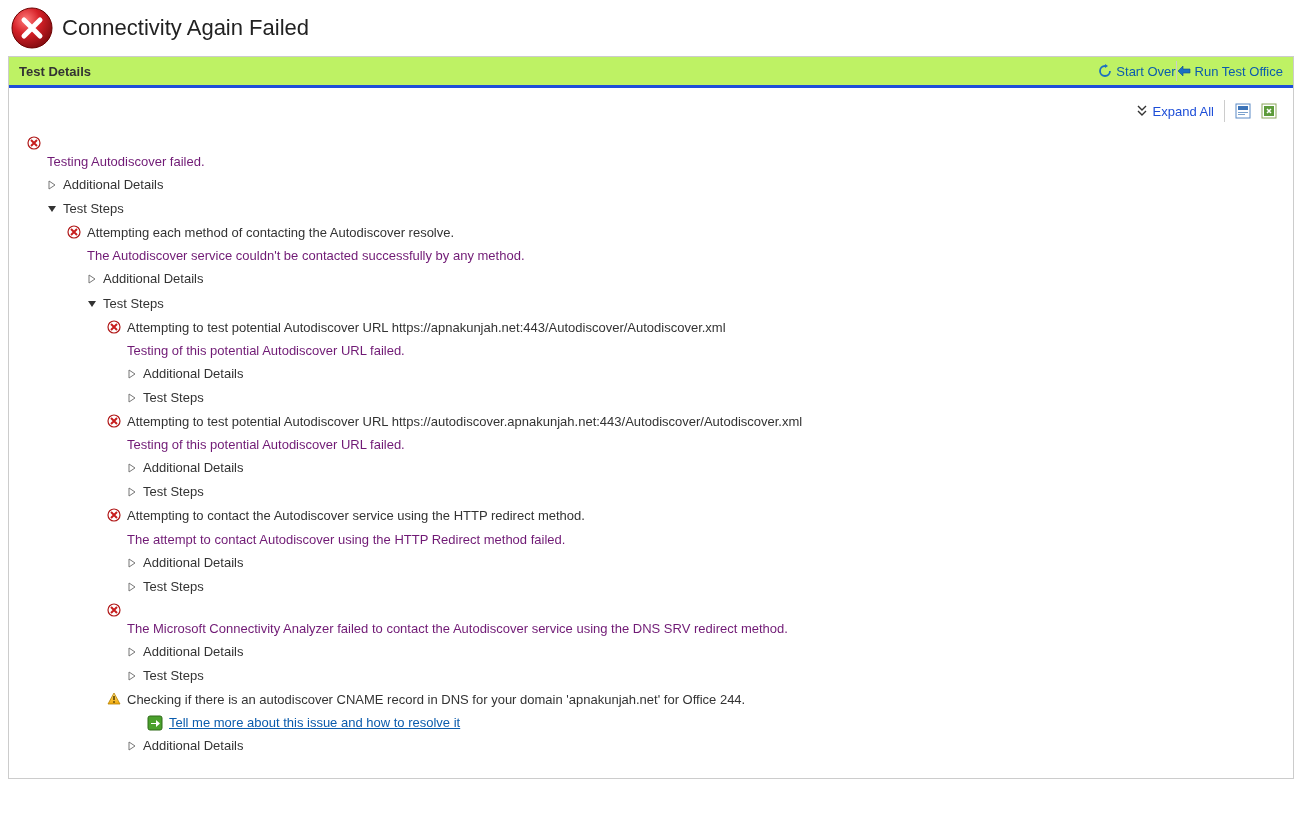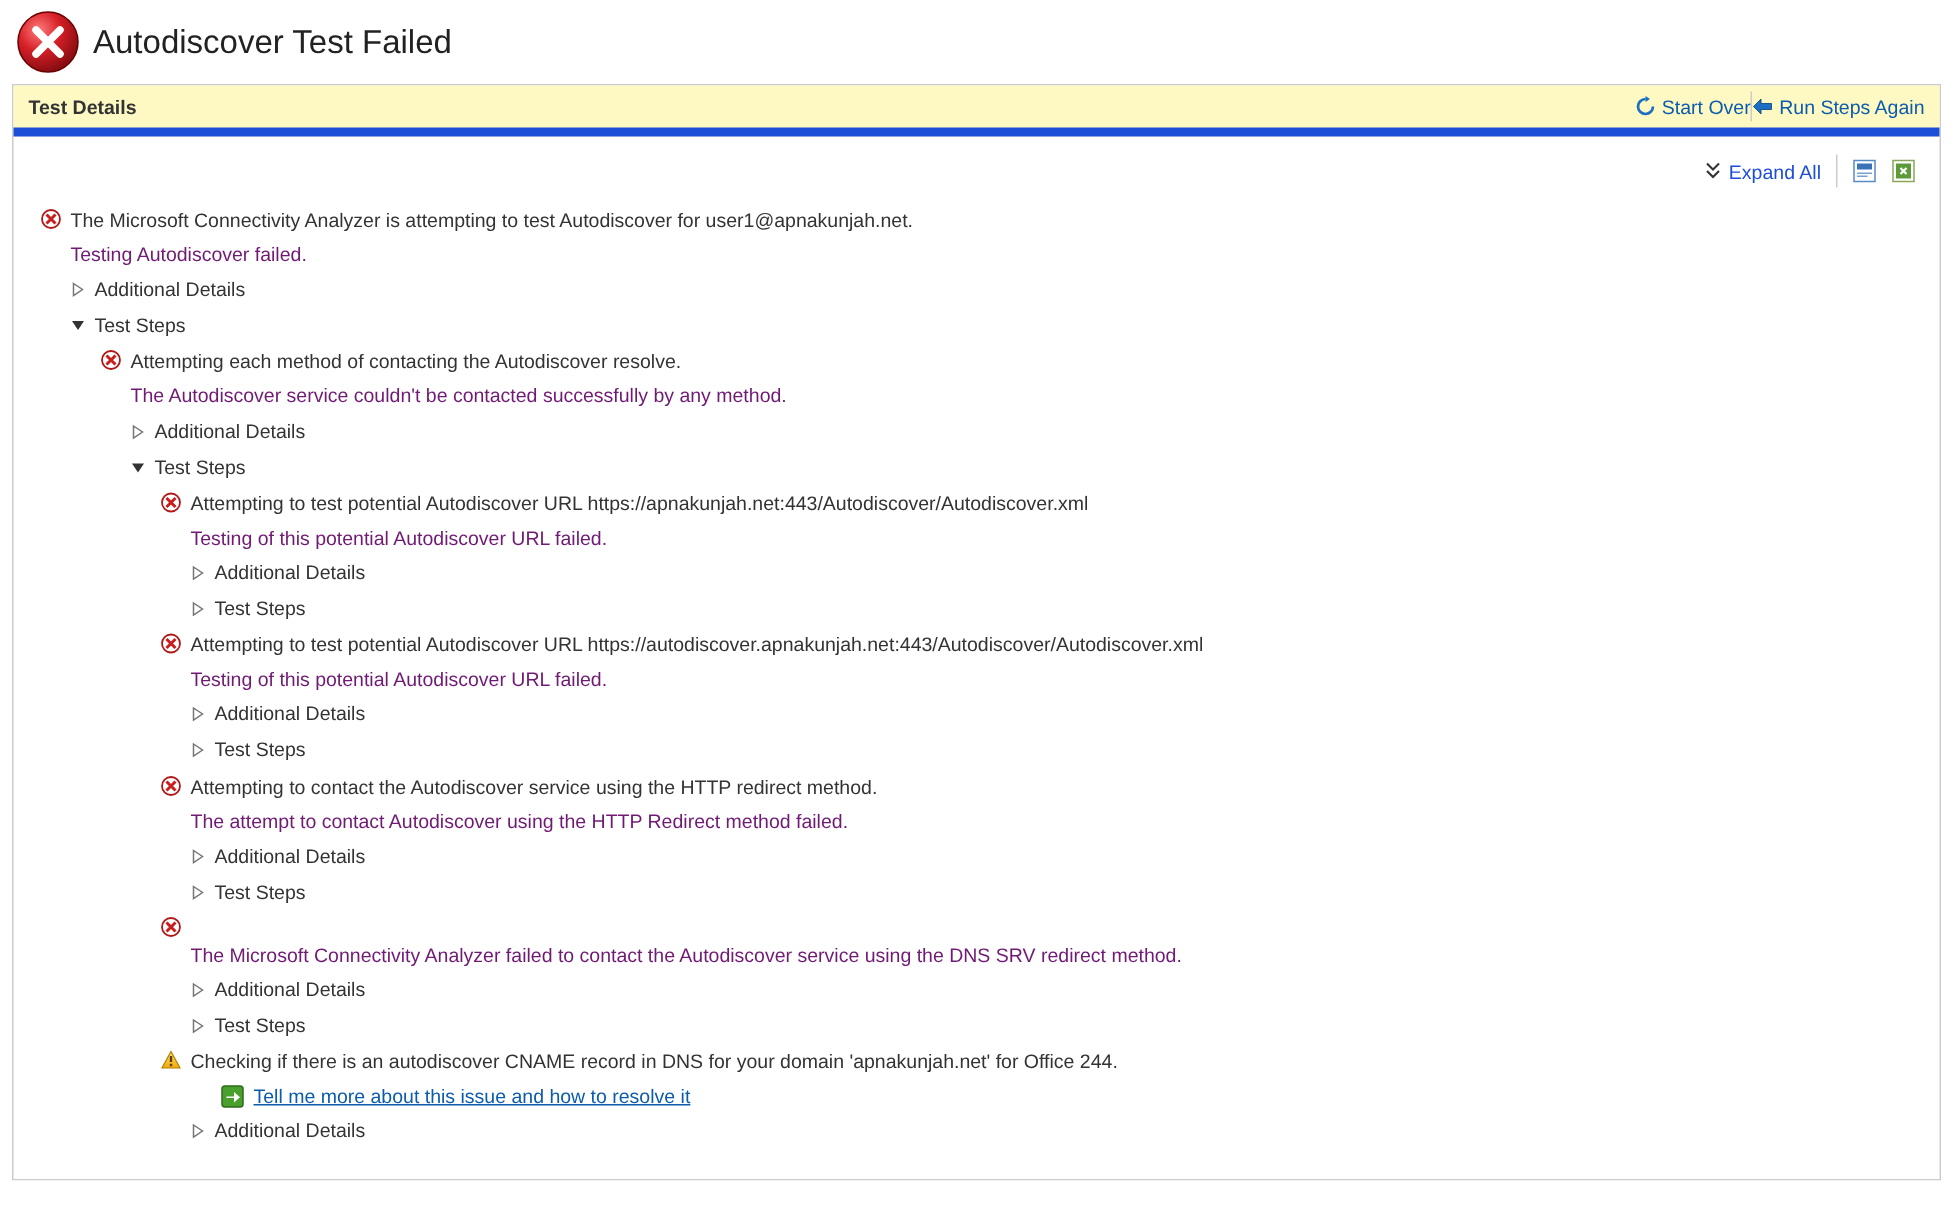"Autodiscover Test Failed" div.header-title { text: Autodiscover Test -> Connectivity Again }
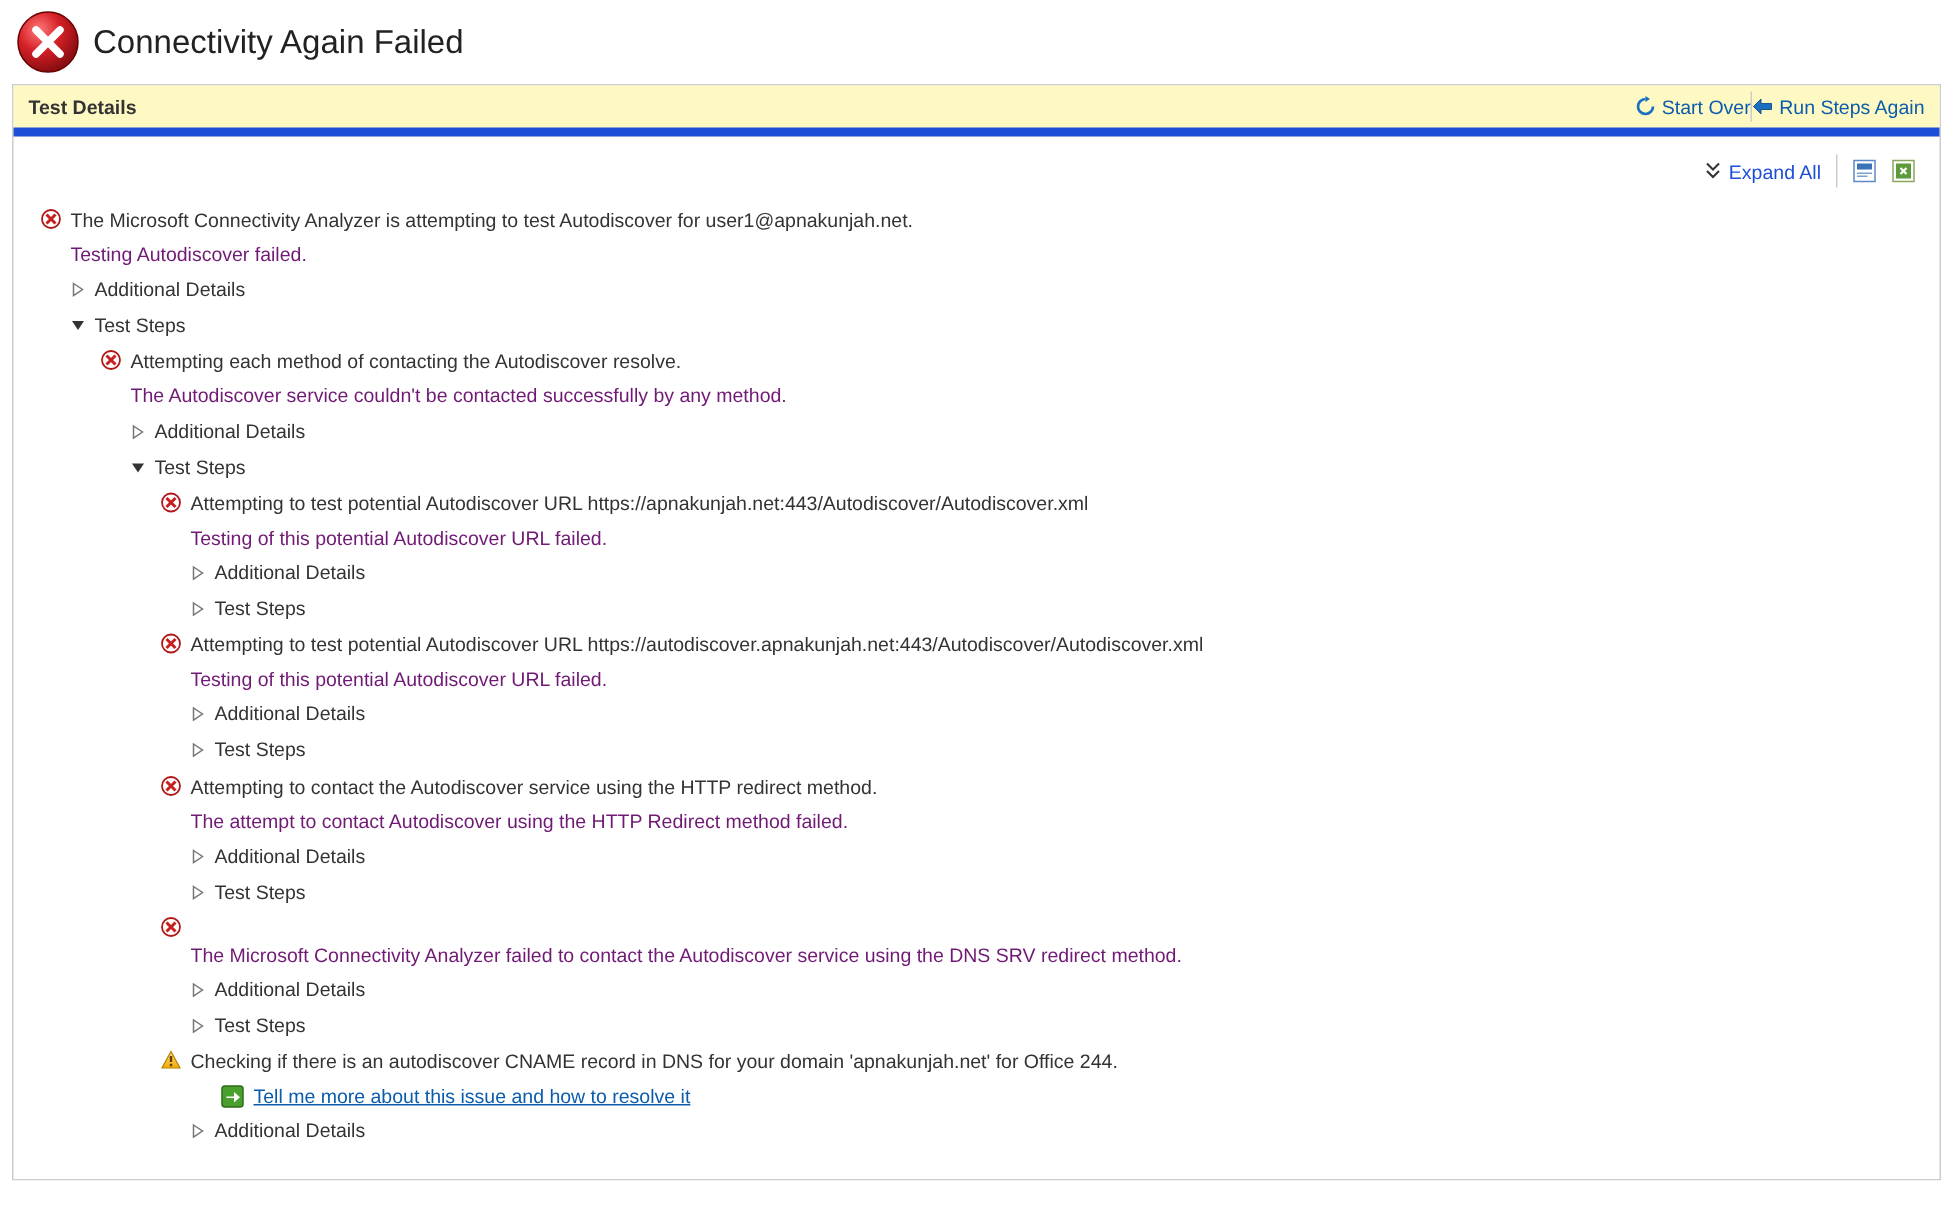"Test Details" .panel-header { background: #fef9c3 -> #bef264; border-bottom: 6px solid #1d4ed8 -> 3px solid #1d4ed8 }
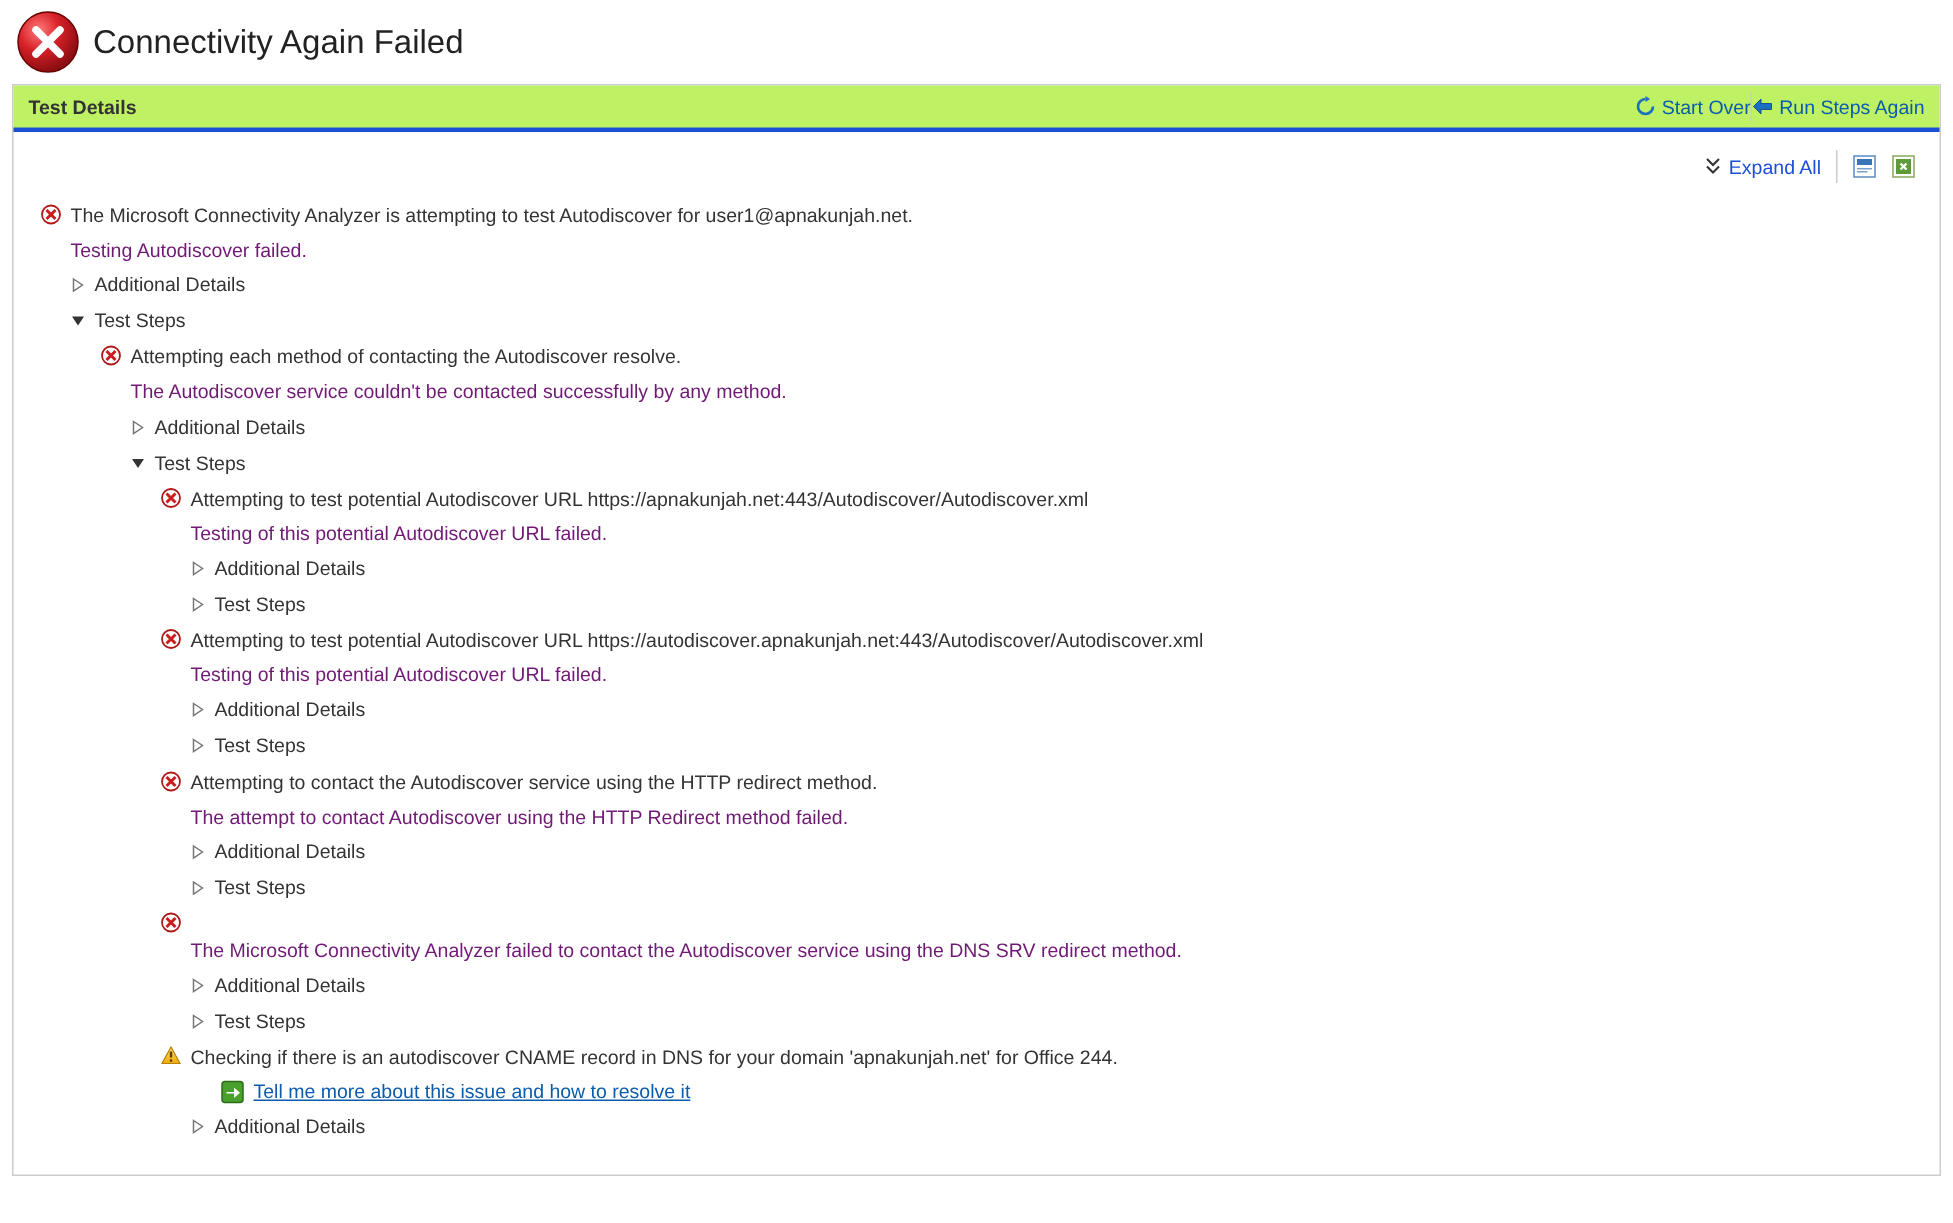"Run Steps Again" span { text: Steps Again -> Test Office }
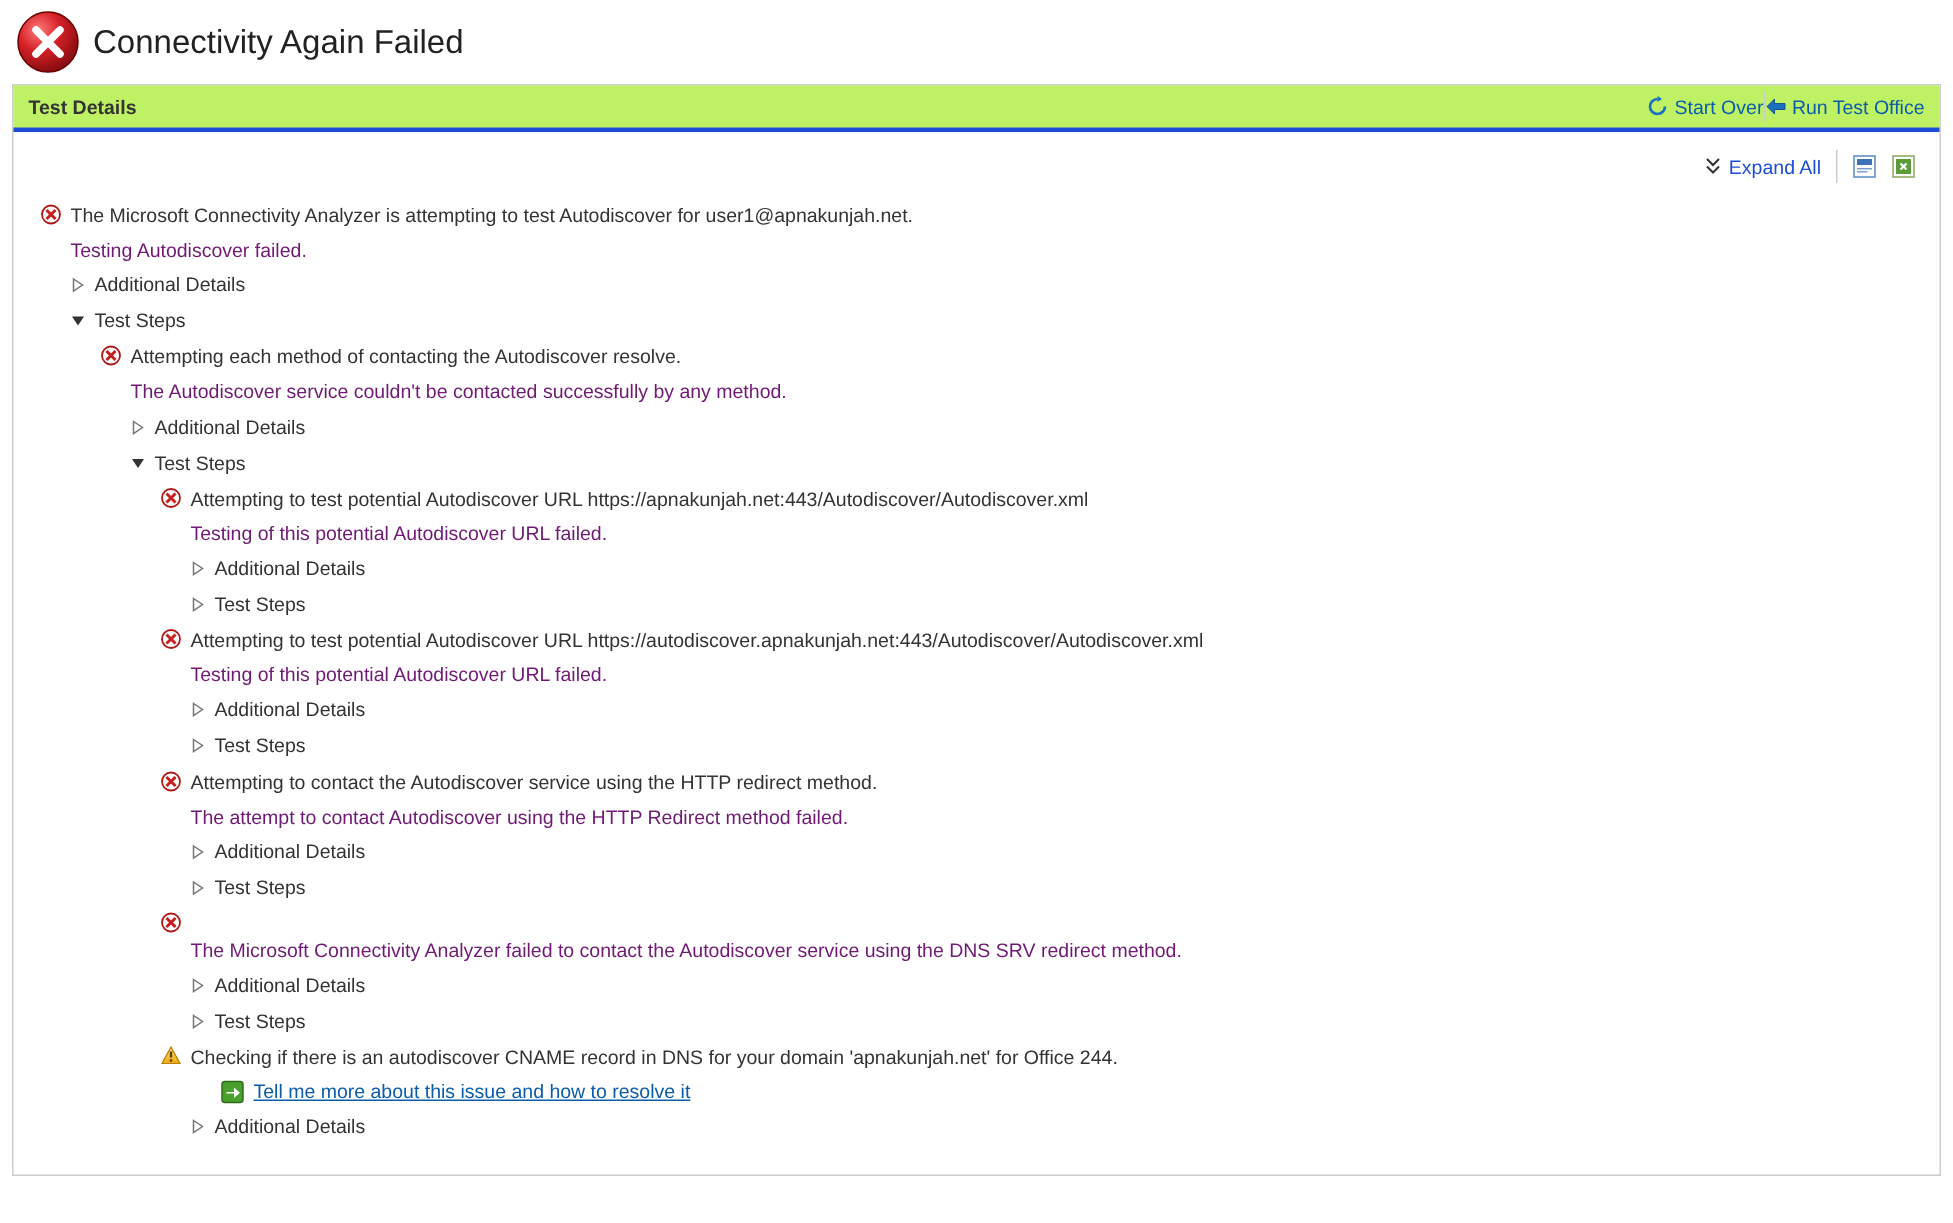"The Microsoft Connectivity Analyzer is" span.node-text { html: <span>The Microsoft Connectivity Analyzer is attempting to test Autodiscover for user1@apnakunjah.net.</span> -> none }
